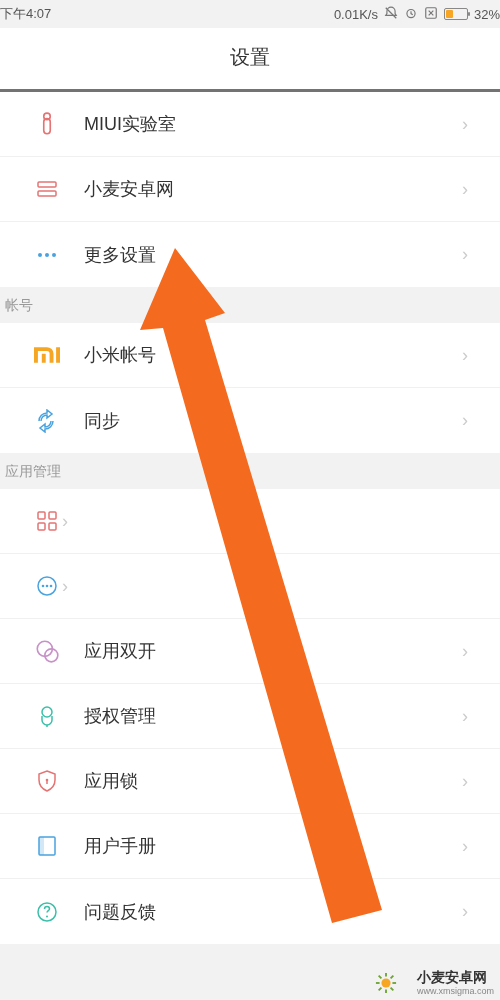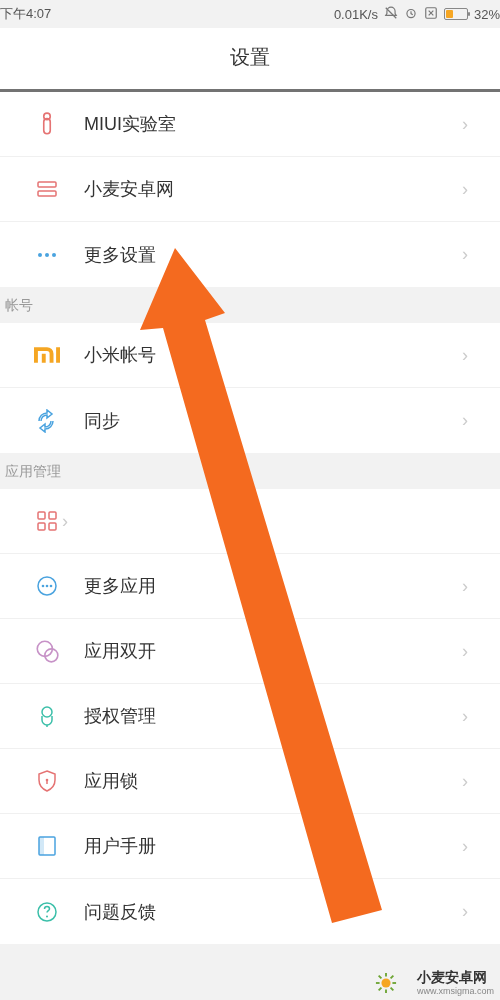"更多应用" span.label { html: <span>更多应用</span> -> none }
